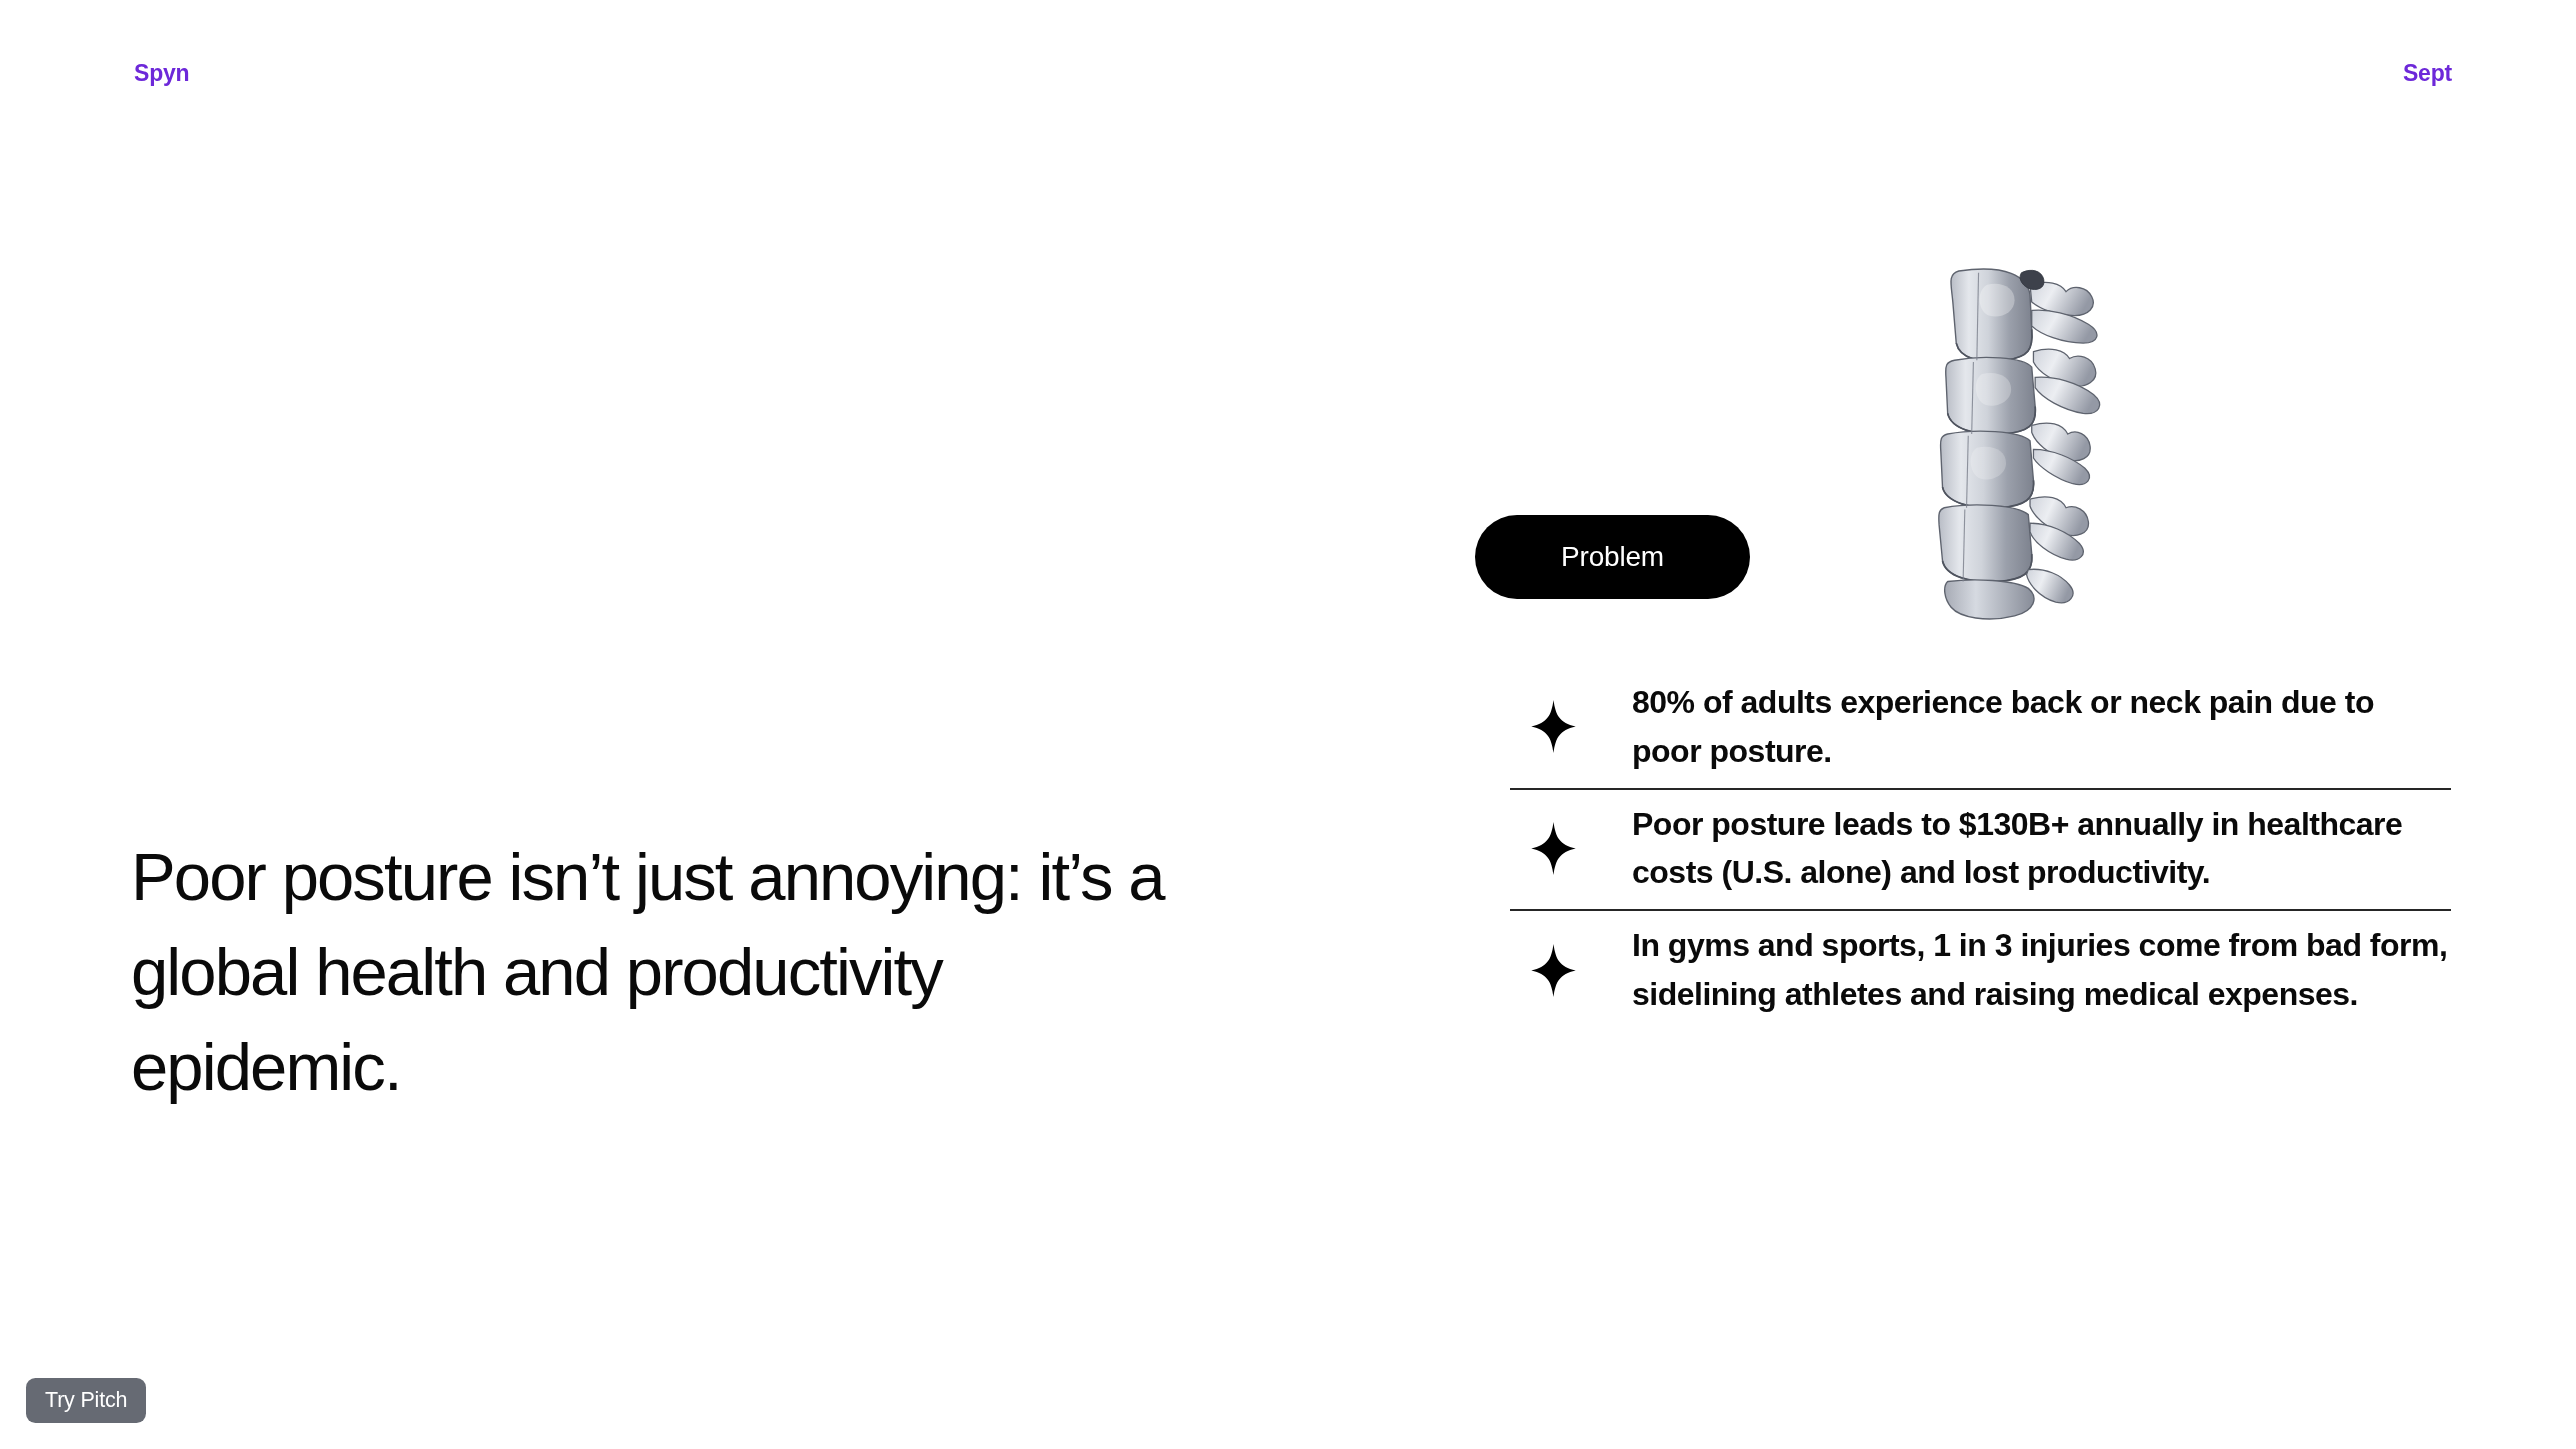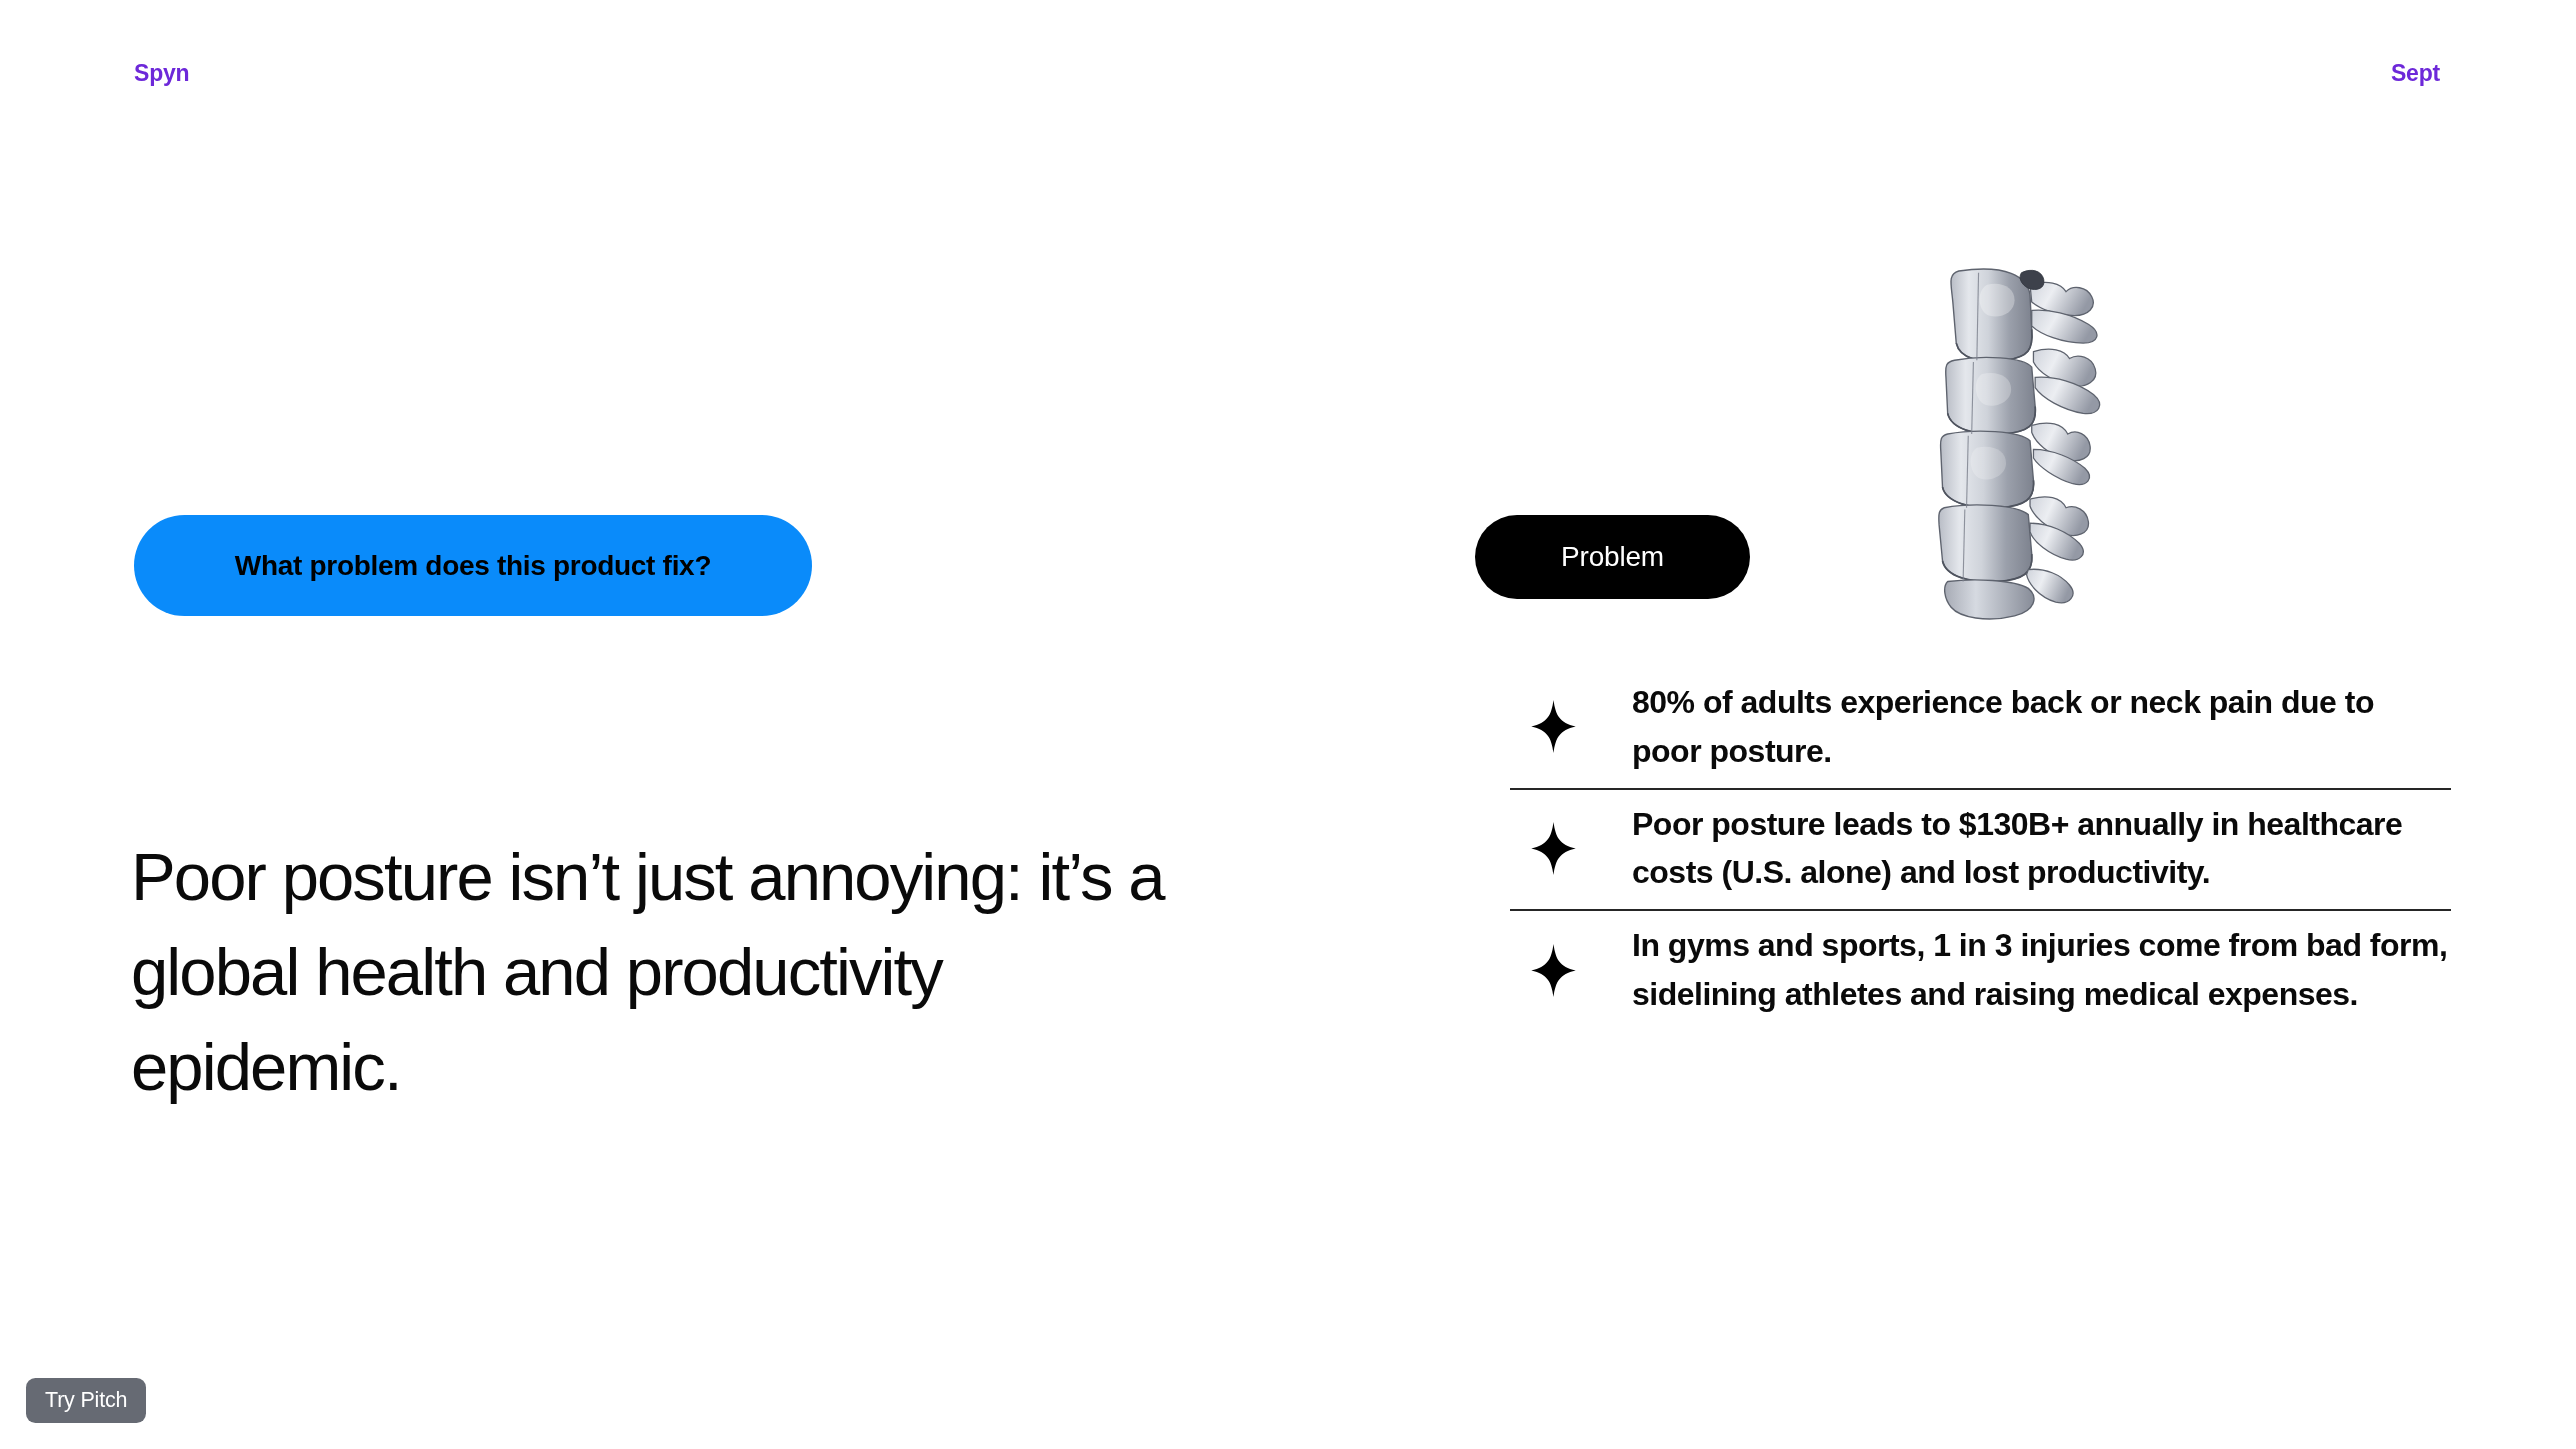"Sept" .hdr-right { right: 136px -> 124px }
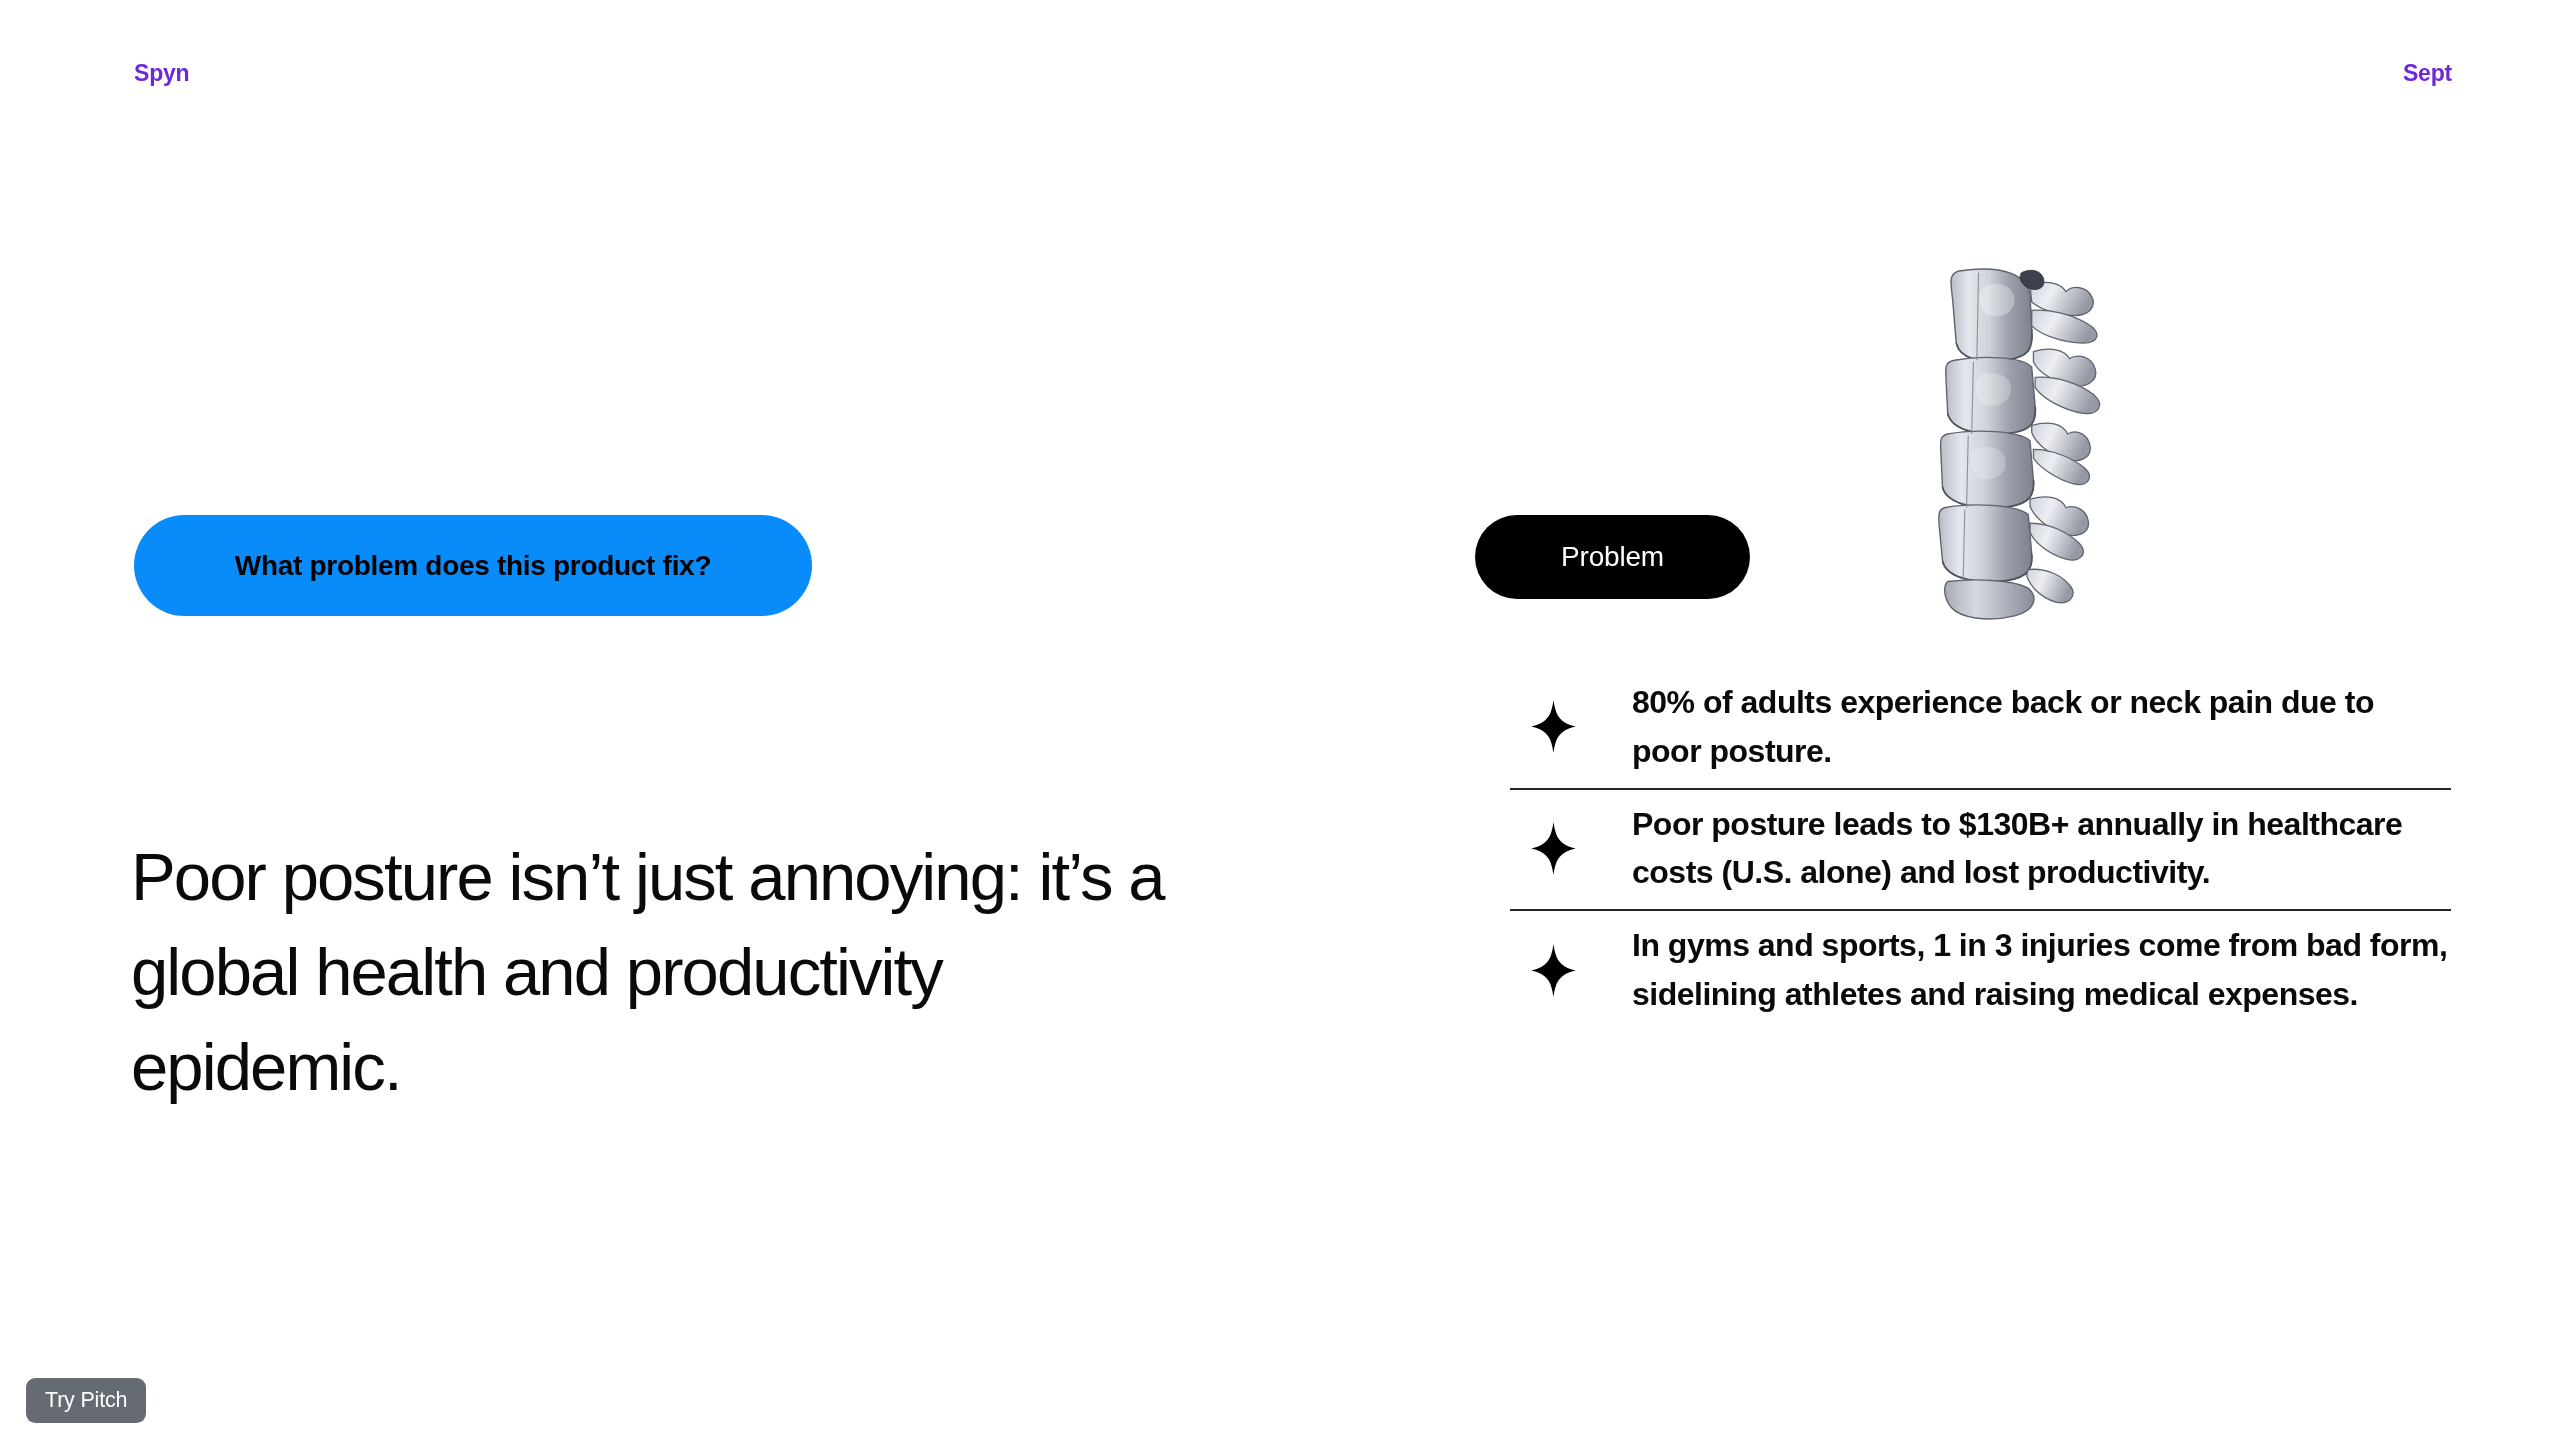"What problem does this product" div.pill-question { html: <div>What problem does this product fix?</div> -> none }
